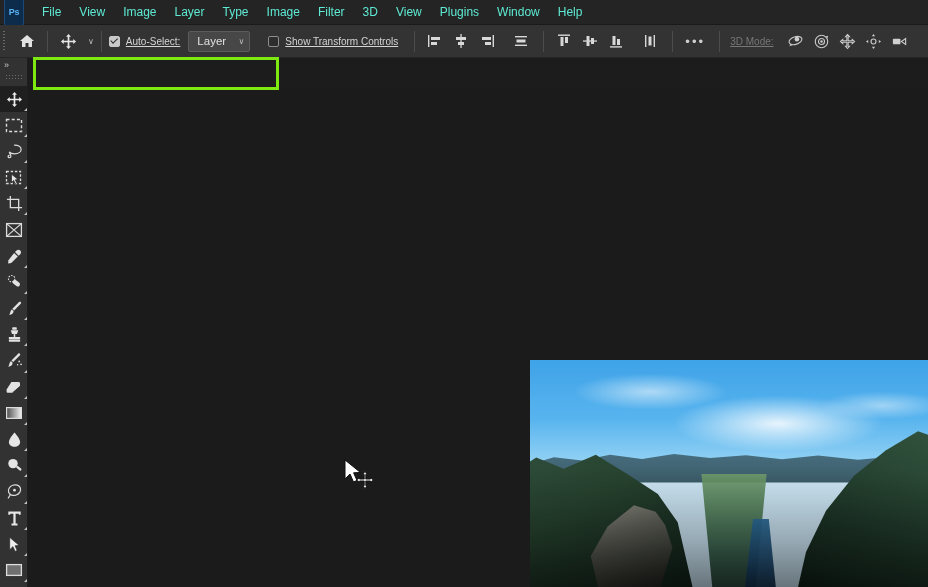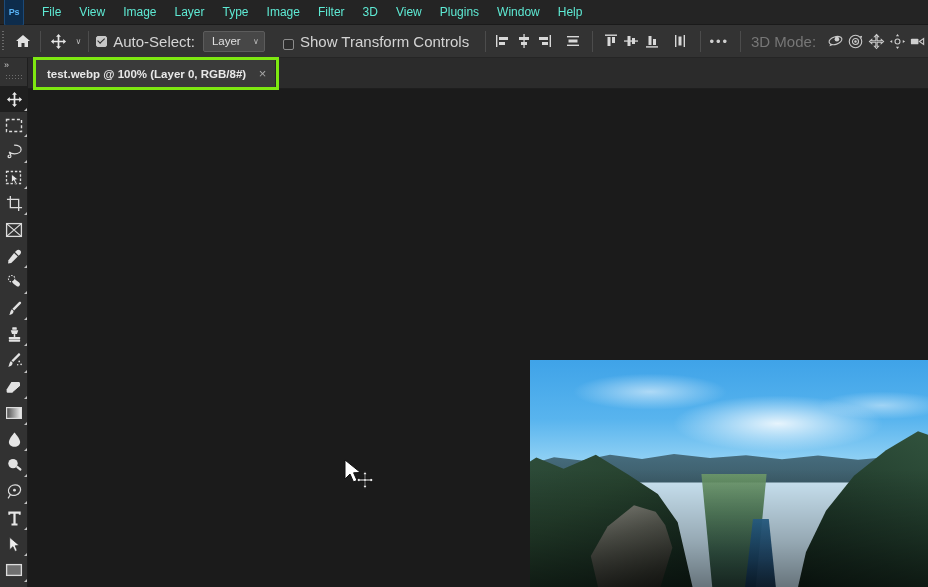"Auto-Select:" .ob-label { font-size: 15px -> 10px; text-decoration: none -> underline }
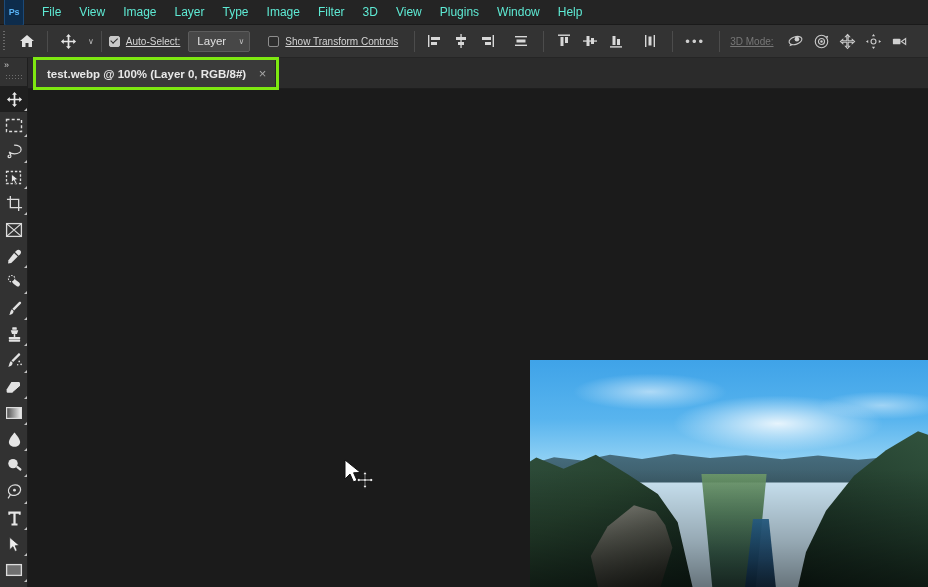"test.webp @ 100% (Layer 0," div.tabbar { html: <div> <div> <span>test.webp @ 100% (Layer 0, RGB/8#)</span> <span>×</span> </div> </div> -> none }
